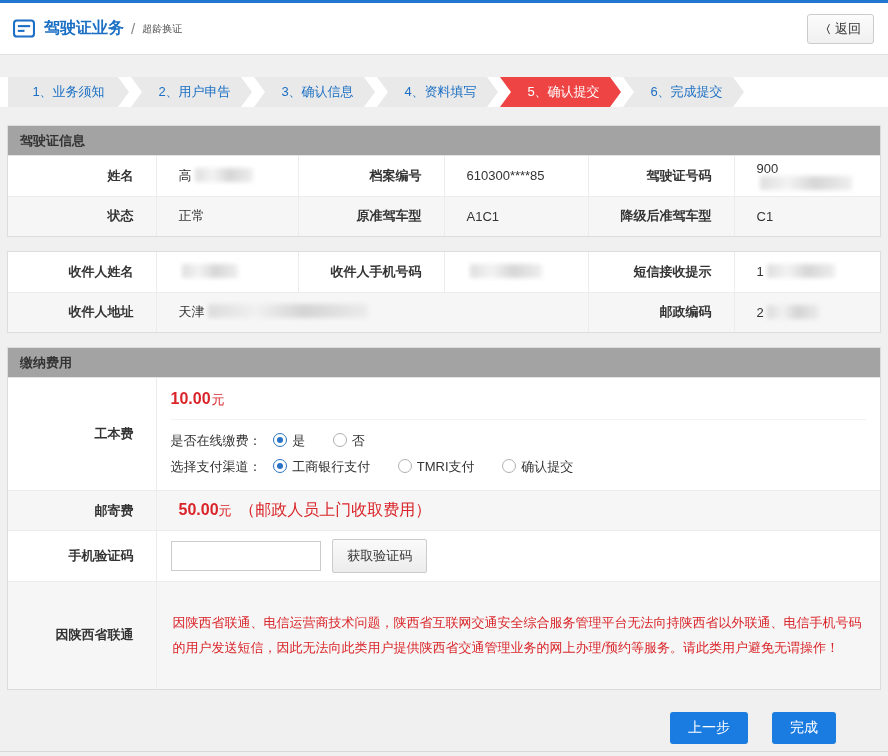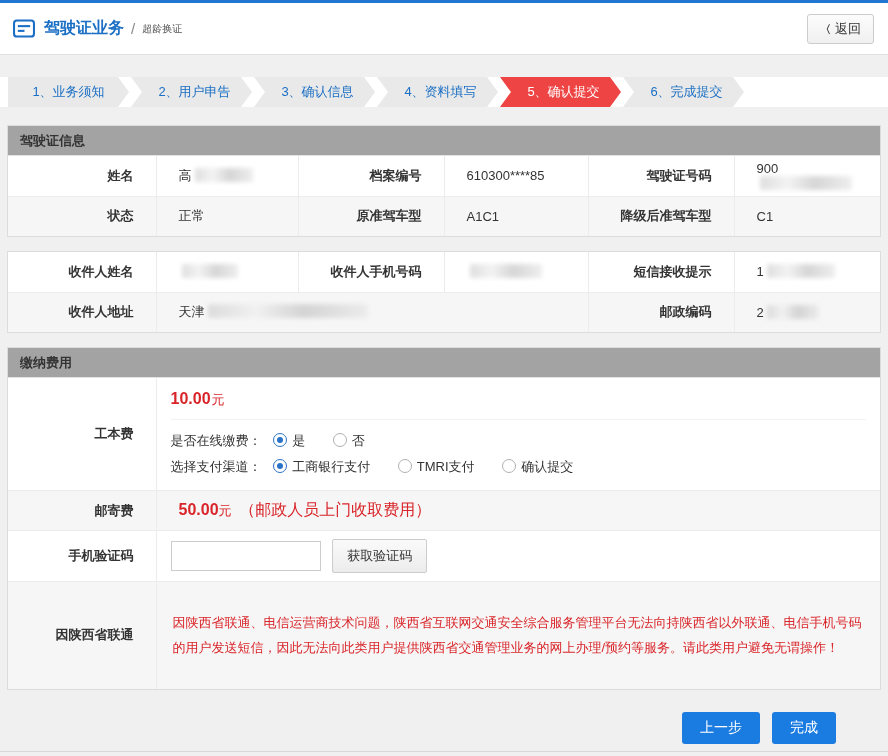"上一步" .footer { gap: 12px -> 24px }
